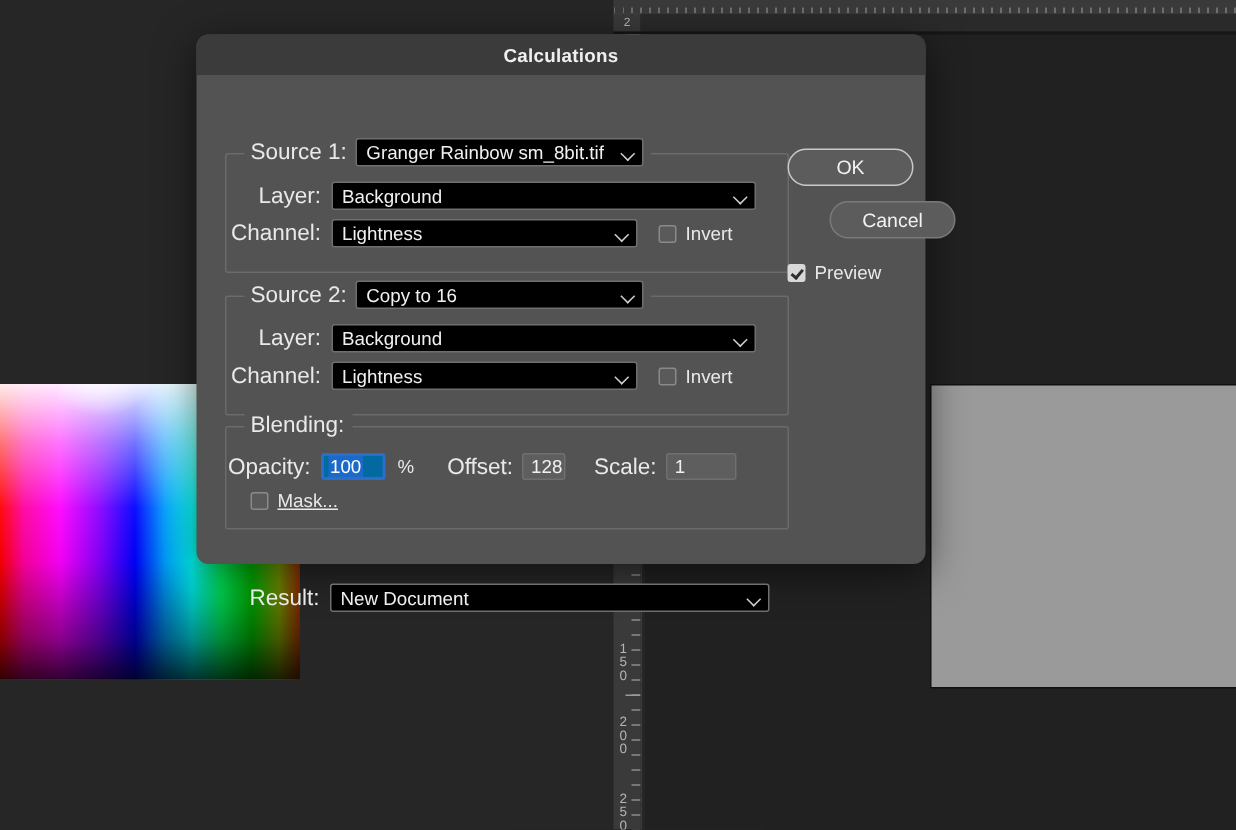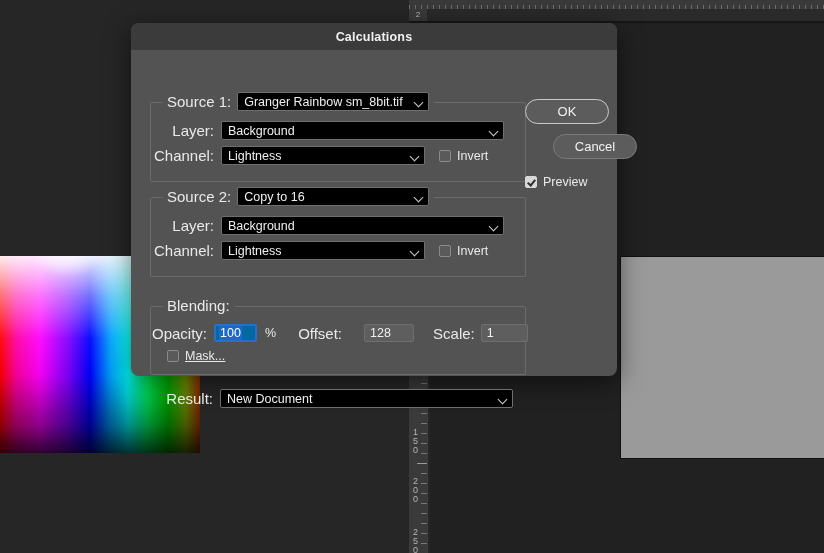"Blending:" div.group { top: 256px -> 234px }
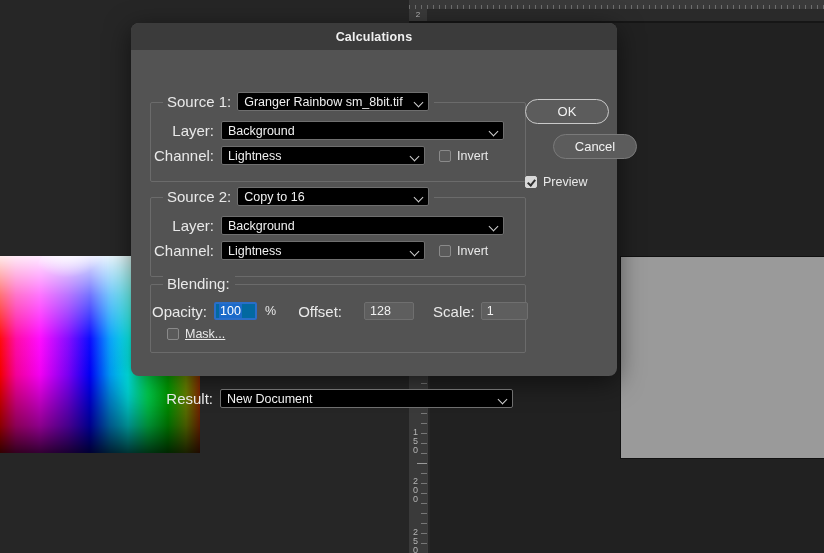"128" div.txt { margin-left: 22px -> 6px; width: 50px -> 29px }
